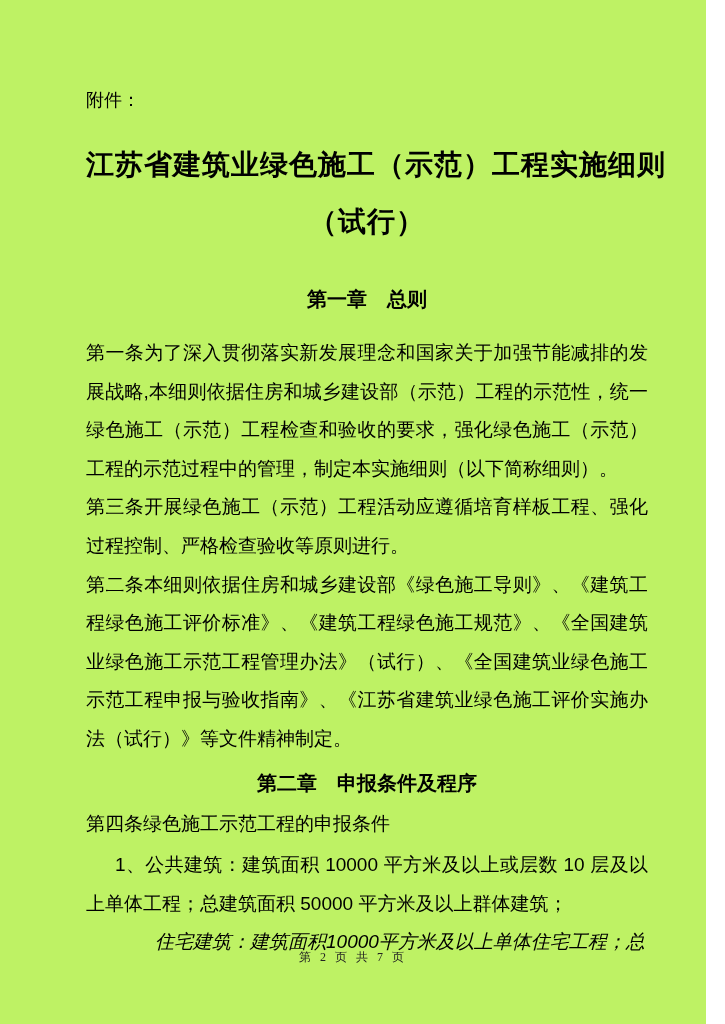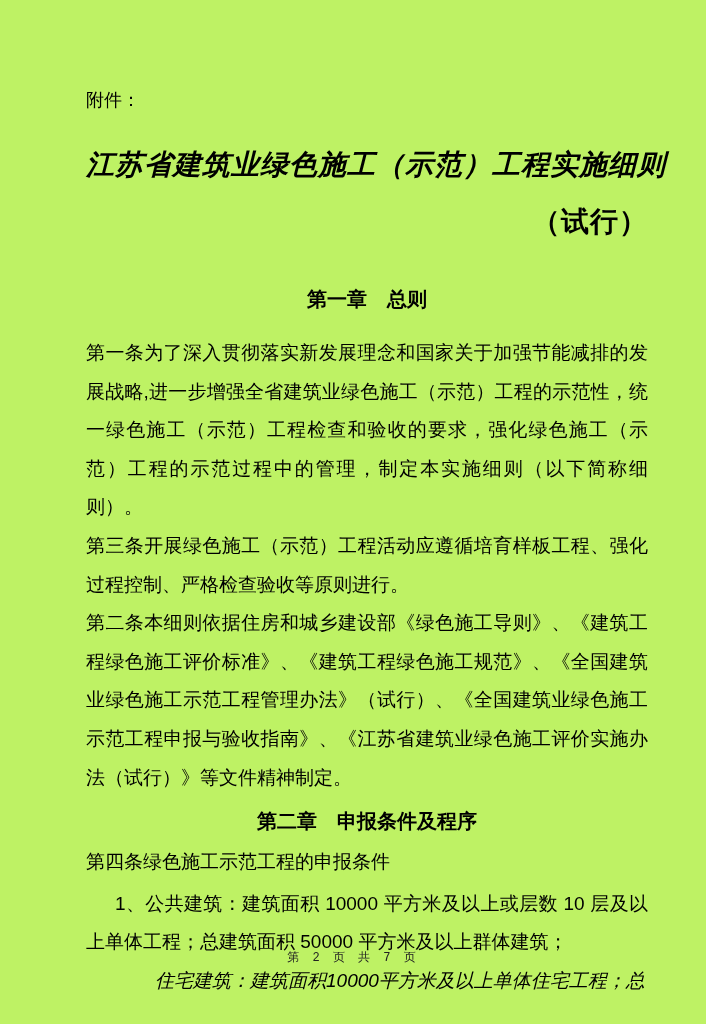"江苏省建筑业绿色施工（示范）工程实施细则" .doc-title { font-style: italic -> none }
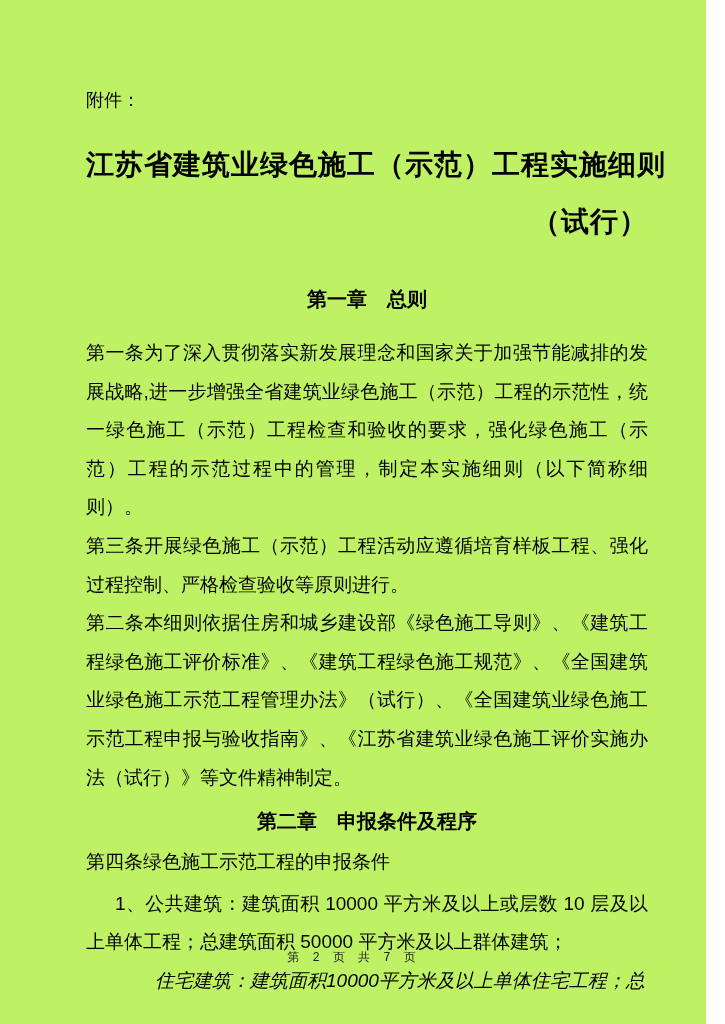"（试行）" .doc-subtitle { text-align: right -> center }
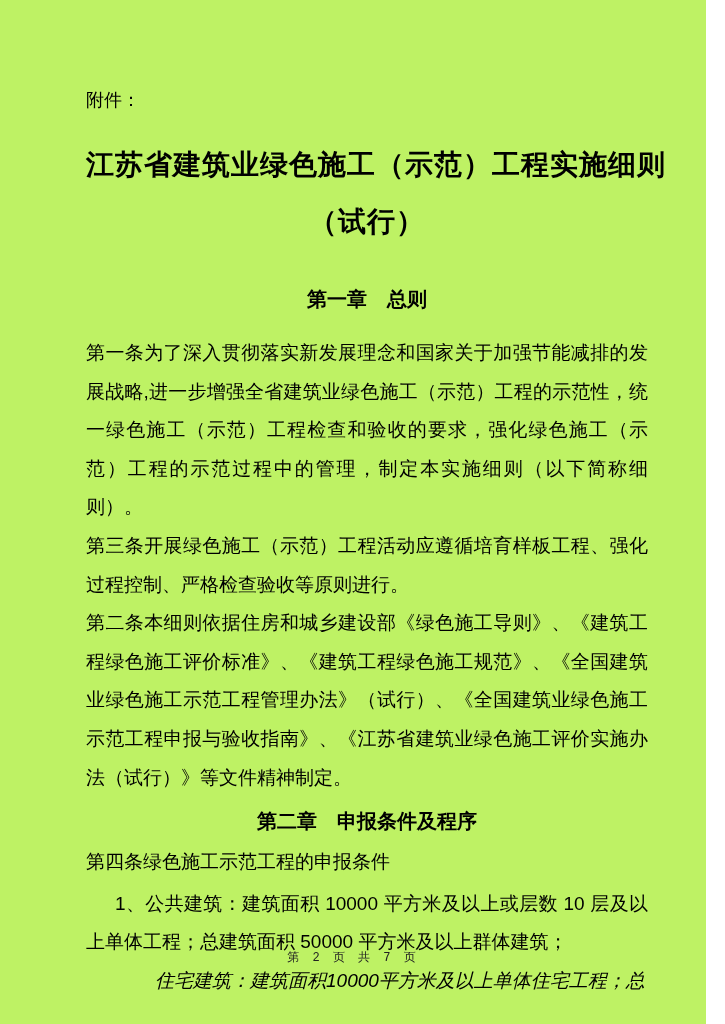"为了深入贯彻落实新发展理念和国家关于加强节能减排的发展战略,进一步增强全省建筑业" span { text: ,进一步增强全省建筑业绿色施工 -> ,本细则依据住房和城乡建设部 }
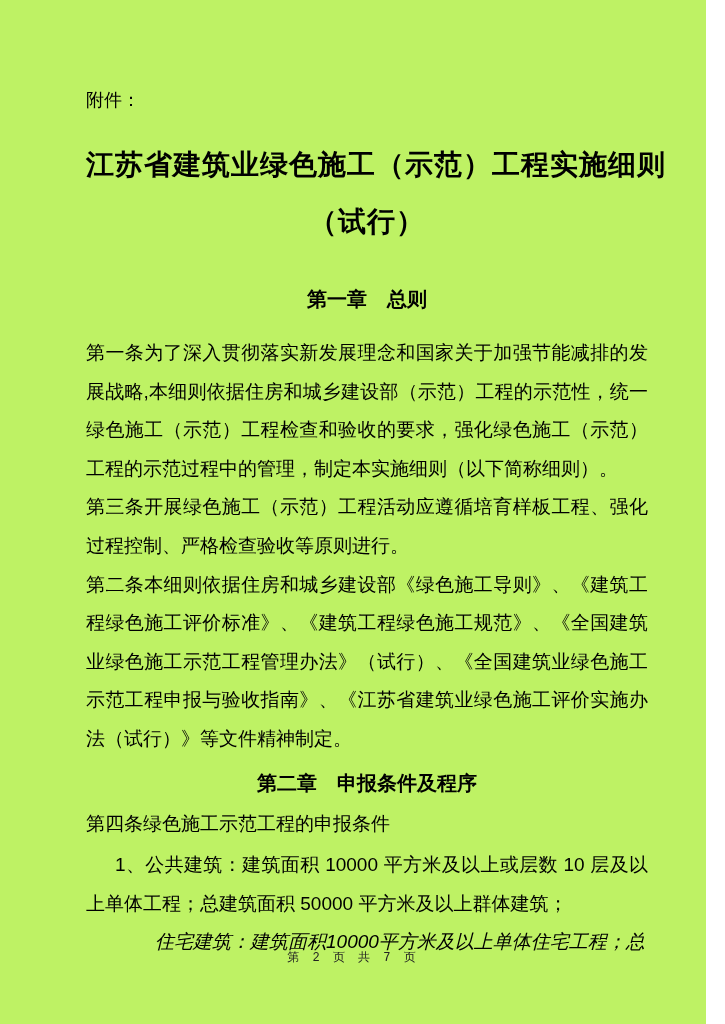"第 2 页 共 7" .footer { font-family: Liberation Mono, monospace -> Liberation Serif, serif }
